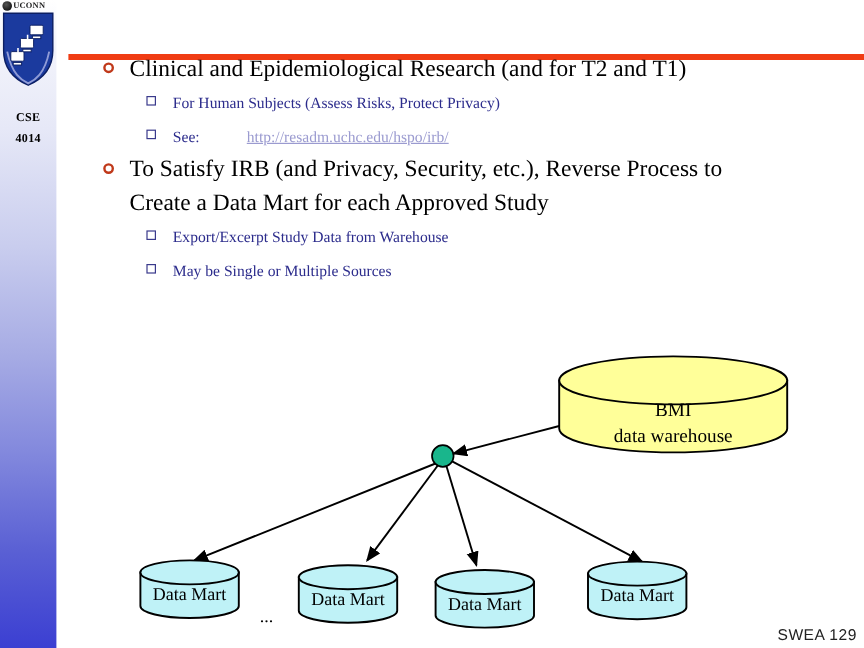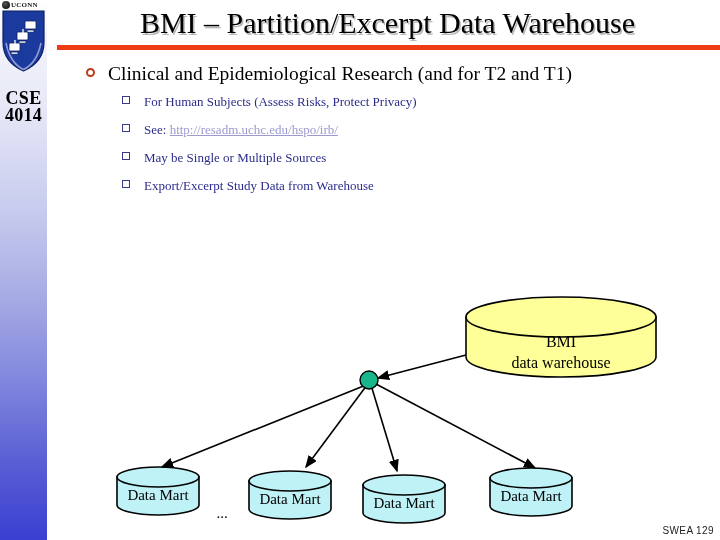"BMI – Partition/Excerpt Data Warehouse" div.title { html: <div>BMI – Partition/Excerpt Data Warehouse</div> -> none }
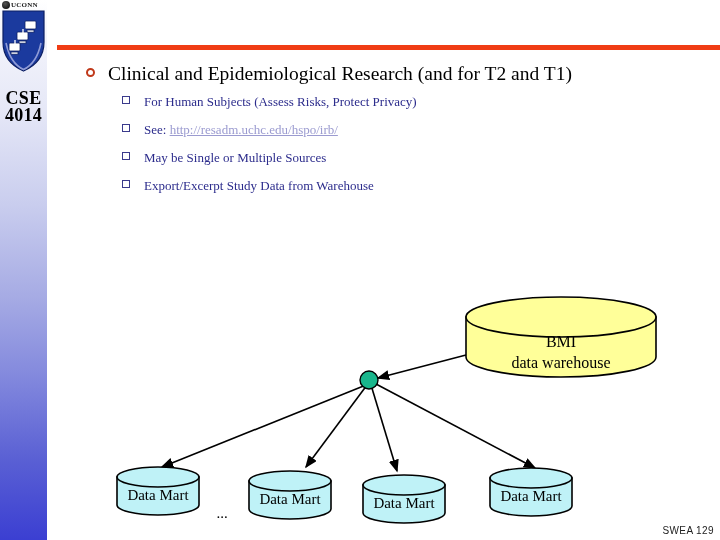"Clinical and Epidemiological Research" .body { top: 60px -> 44px }
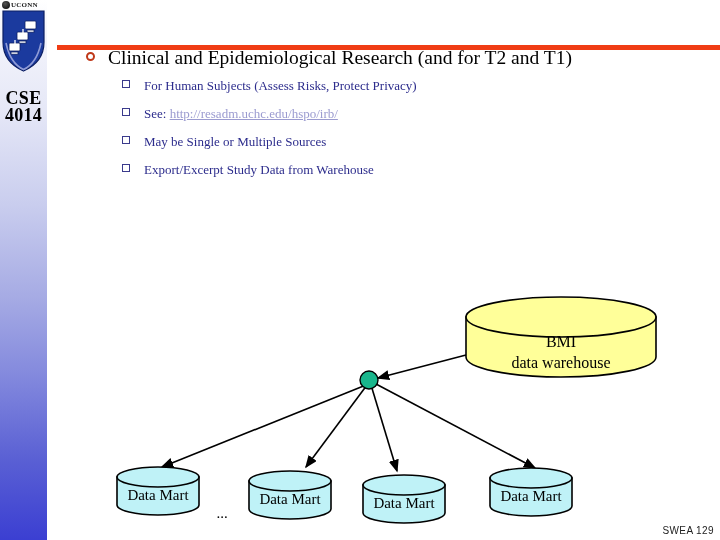"CSE" .cse { font-size: 18px -> 10px }
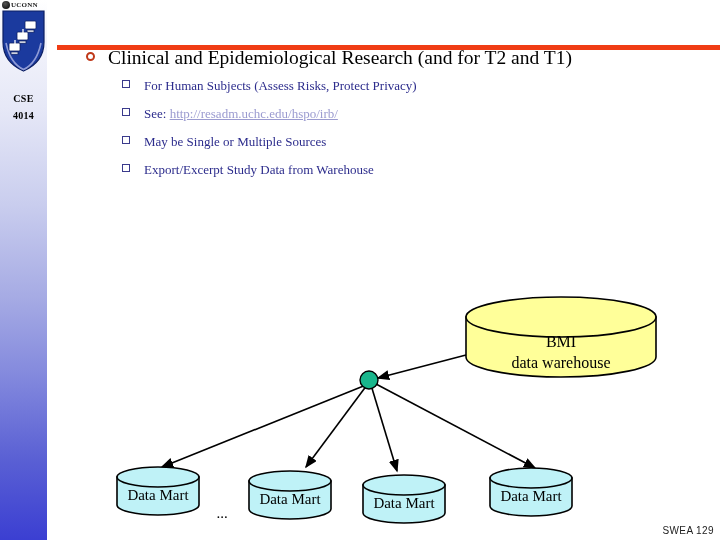"http://resadm.uchc.edu/hspo/irb/" .link { margin-left: none -> 36px }
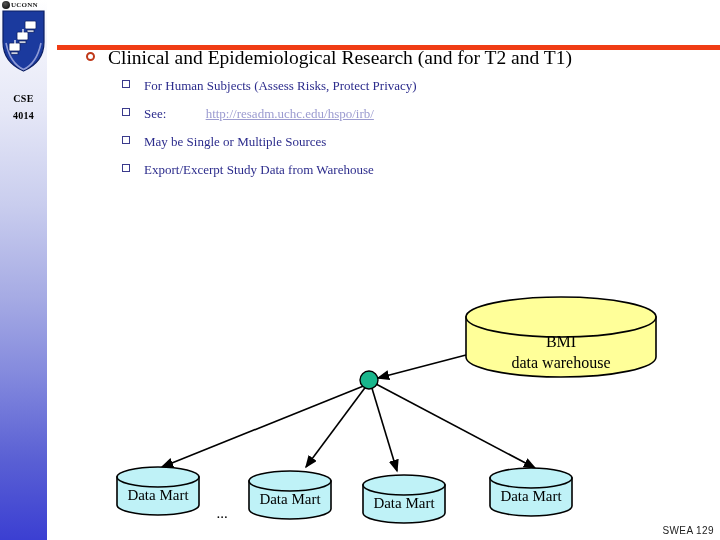"To Satisfy IRB (and Privacy," div.lvl1 { html: none -> <div> <span></span> <div>To Satisfy IRB (and Privacy, Security, etc.), Reverse Process to</div> <div>Create a Data Mart for each Approved Study</div> </div> }
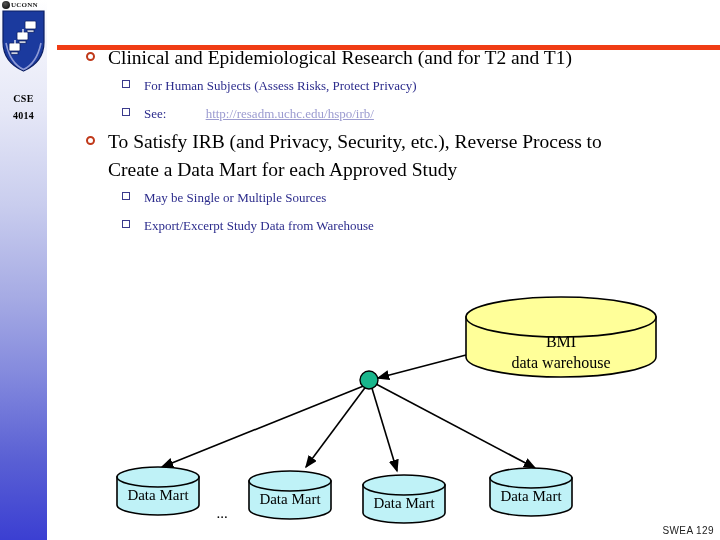"May be Single or Multiple" div.lvl2 { order: before "Export/Excerpt Study Data from Warehouse" -> after "Export/Excerpt Study Data from Warehouse" }
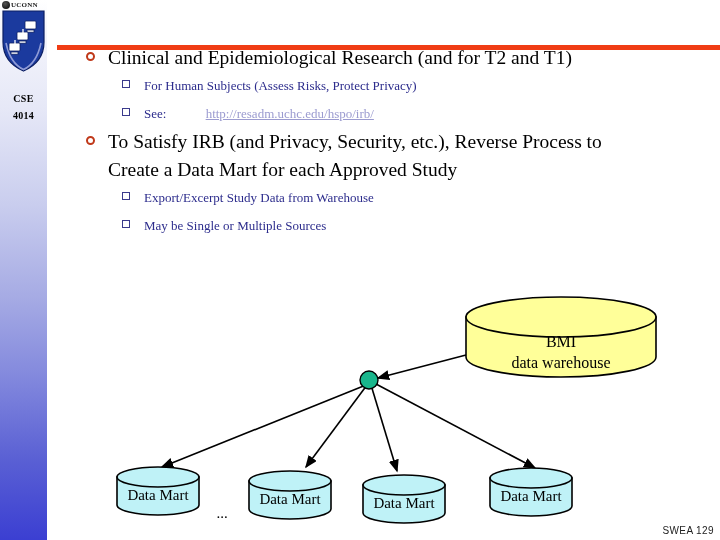"SWEA 129" .footer { font-size: 10px -> 13px }
